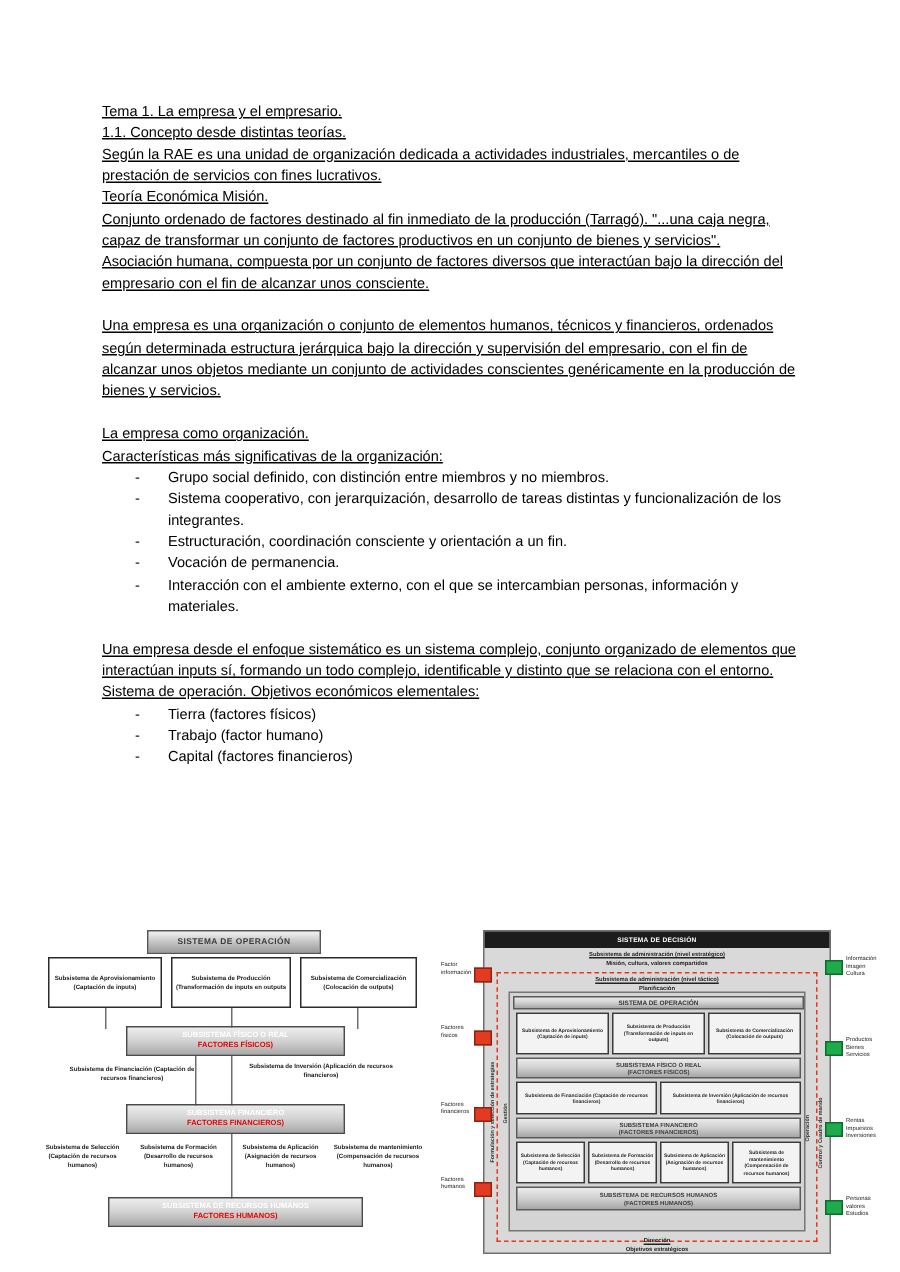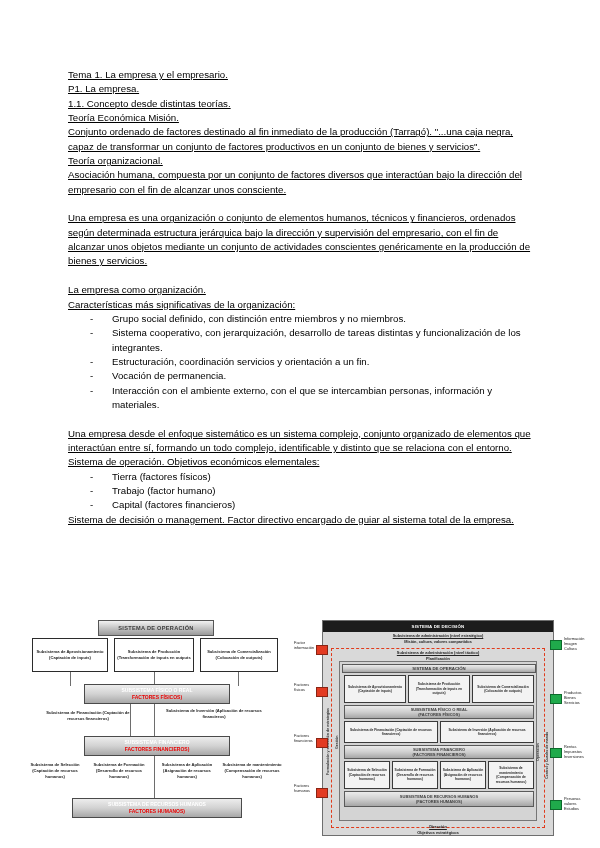"P1. La empresa." p { html: <p>P1. La empresa.</p> -> none }
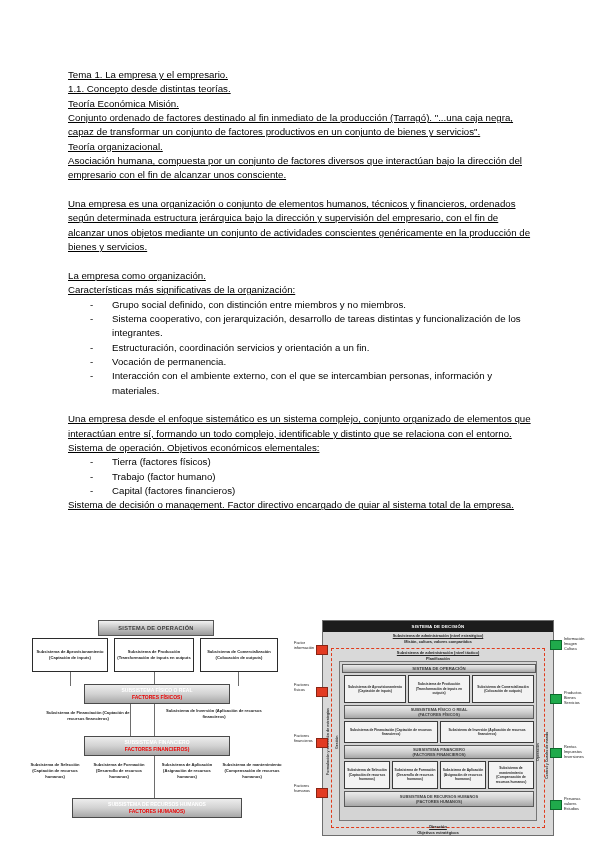"Según la RAE es una" p { html: none -> <p>Según la RAE es una unidad de organización dedicada a actividades industriales, mercantiles o de prestación de servicios con fines lucrativos.</p> }
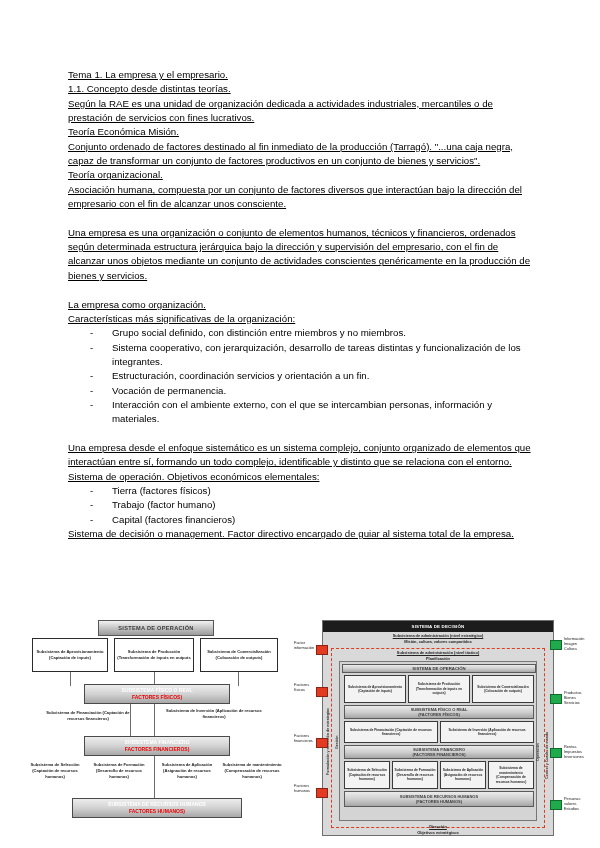"Teoría organizacional." p { html: <p>Teoría organizacional.</p> -> none }
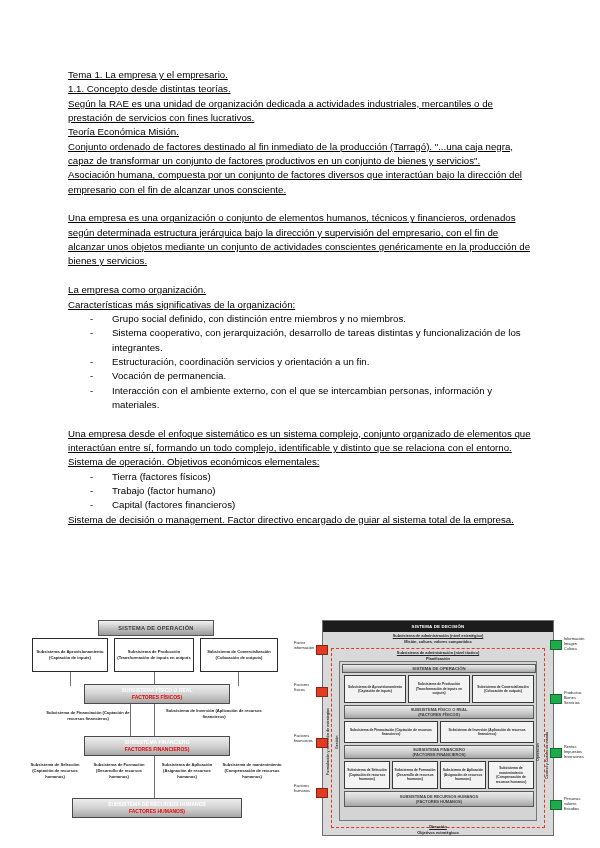"Estructuración, coordinación servicios y" span.bullet-text { text: servicios -> consciente }
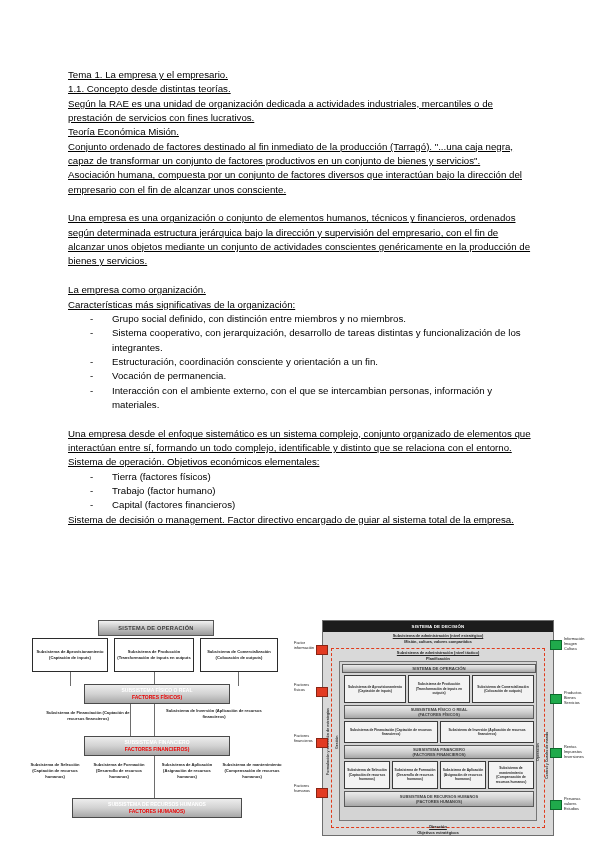"Una empresa desde el enfoque" p { text: entre -> inputs }
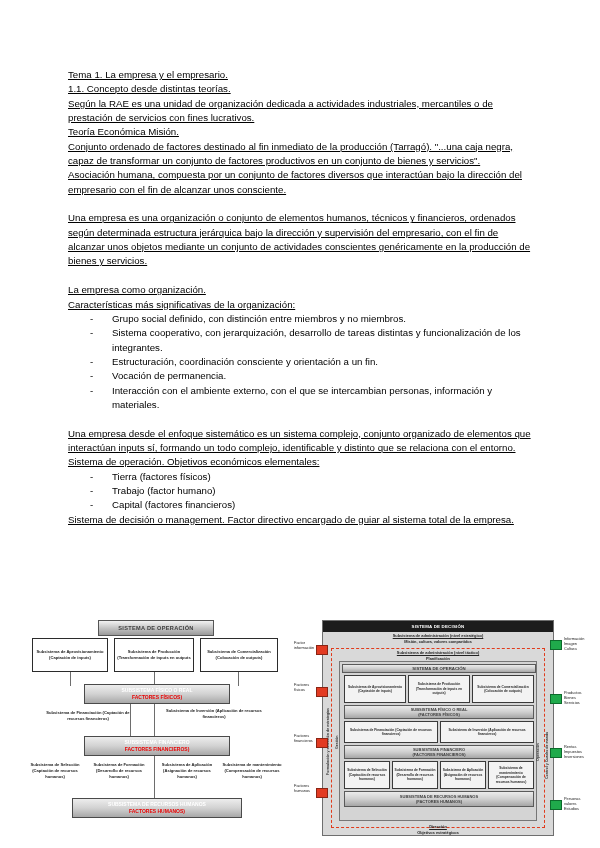"Sistema de decisión o management." p { html: <p>Sistema de decisión o management. Factor directivo encargado de guiar al sistema total de la empresa.</p> -> none }
